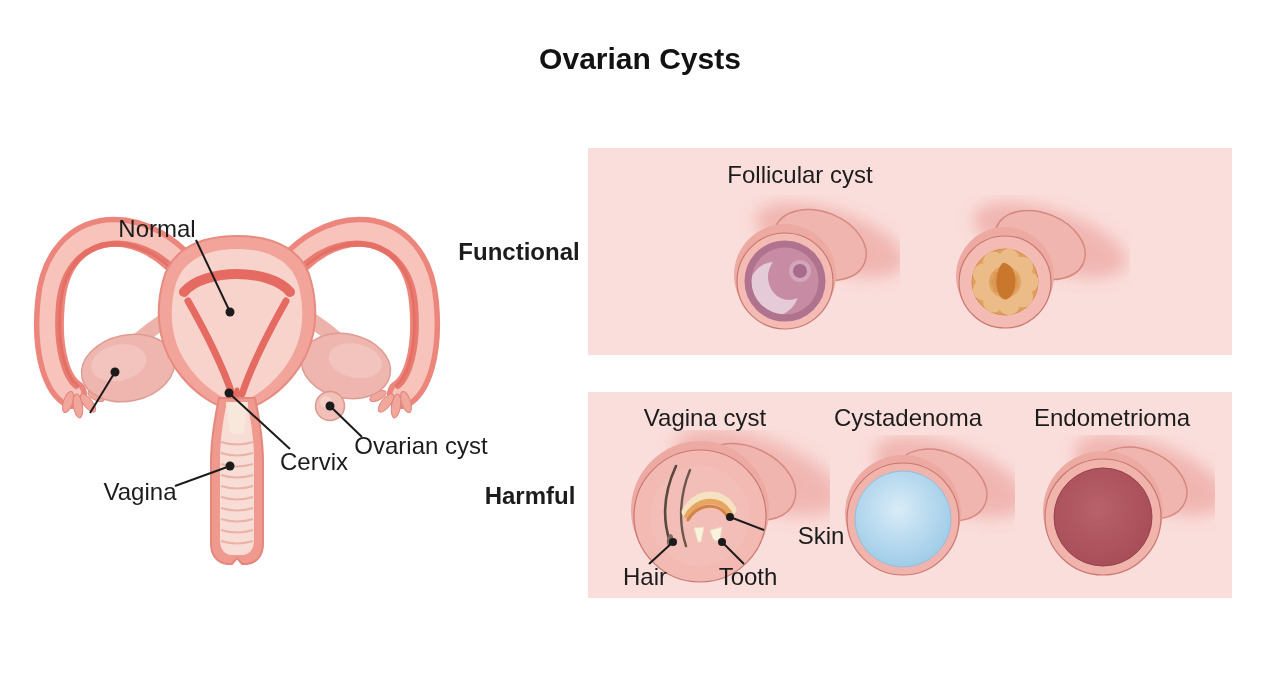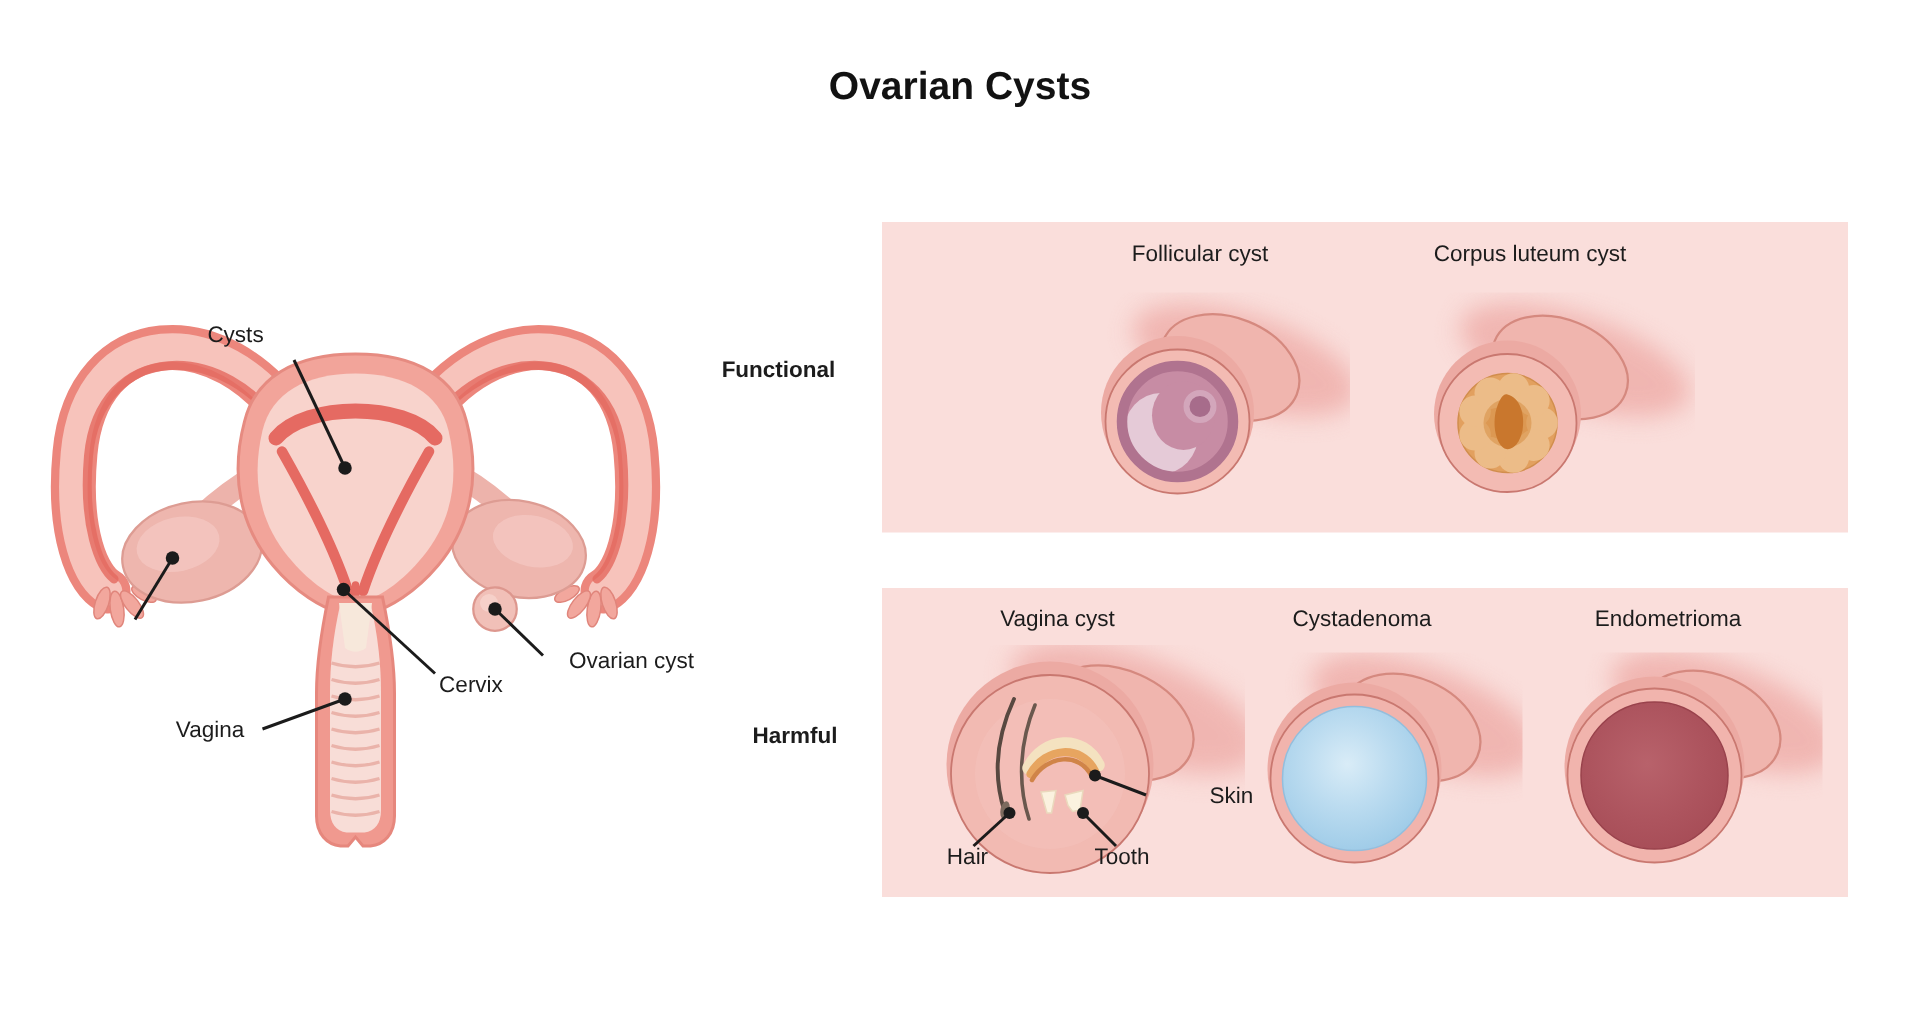"Ovarian Cysts" .title { font-size: 26px -> 30px }
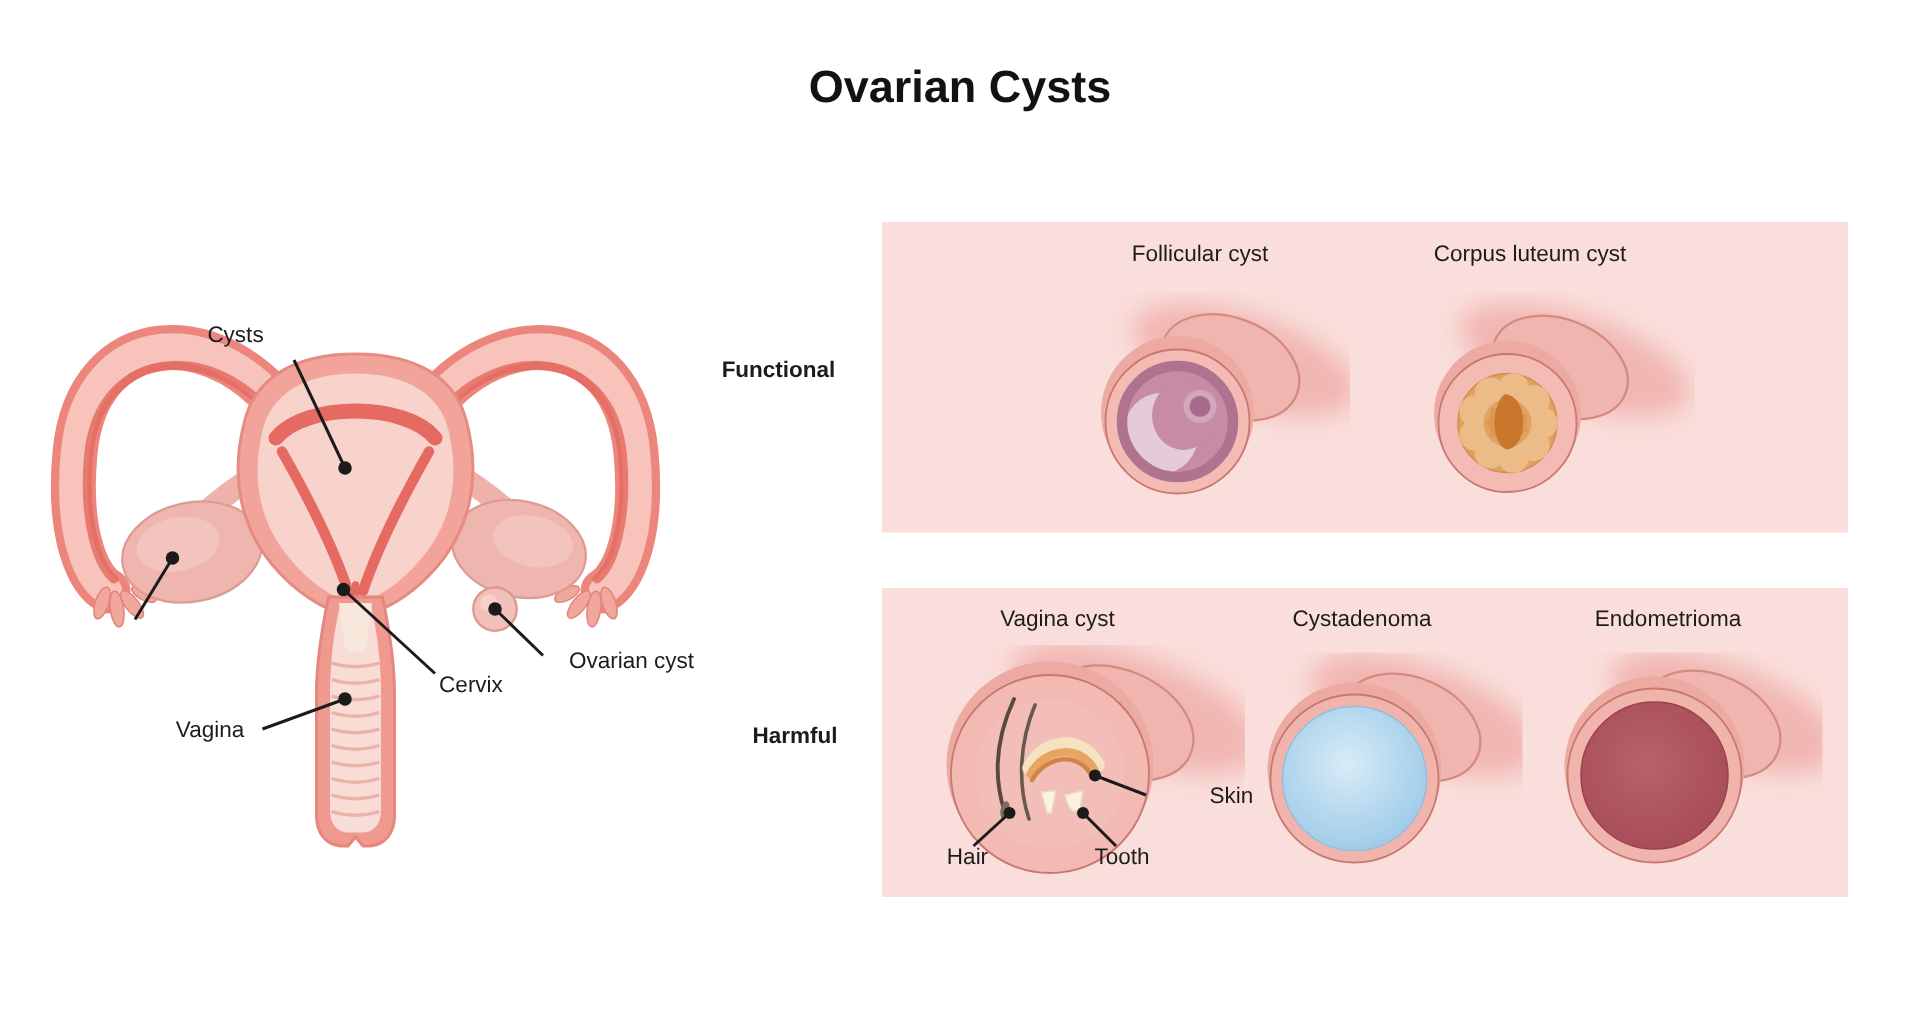"Follicular cyst" .lbl { font-size: 15px -> 24px }
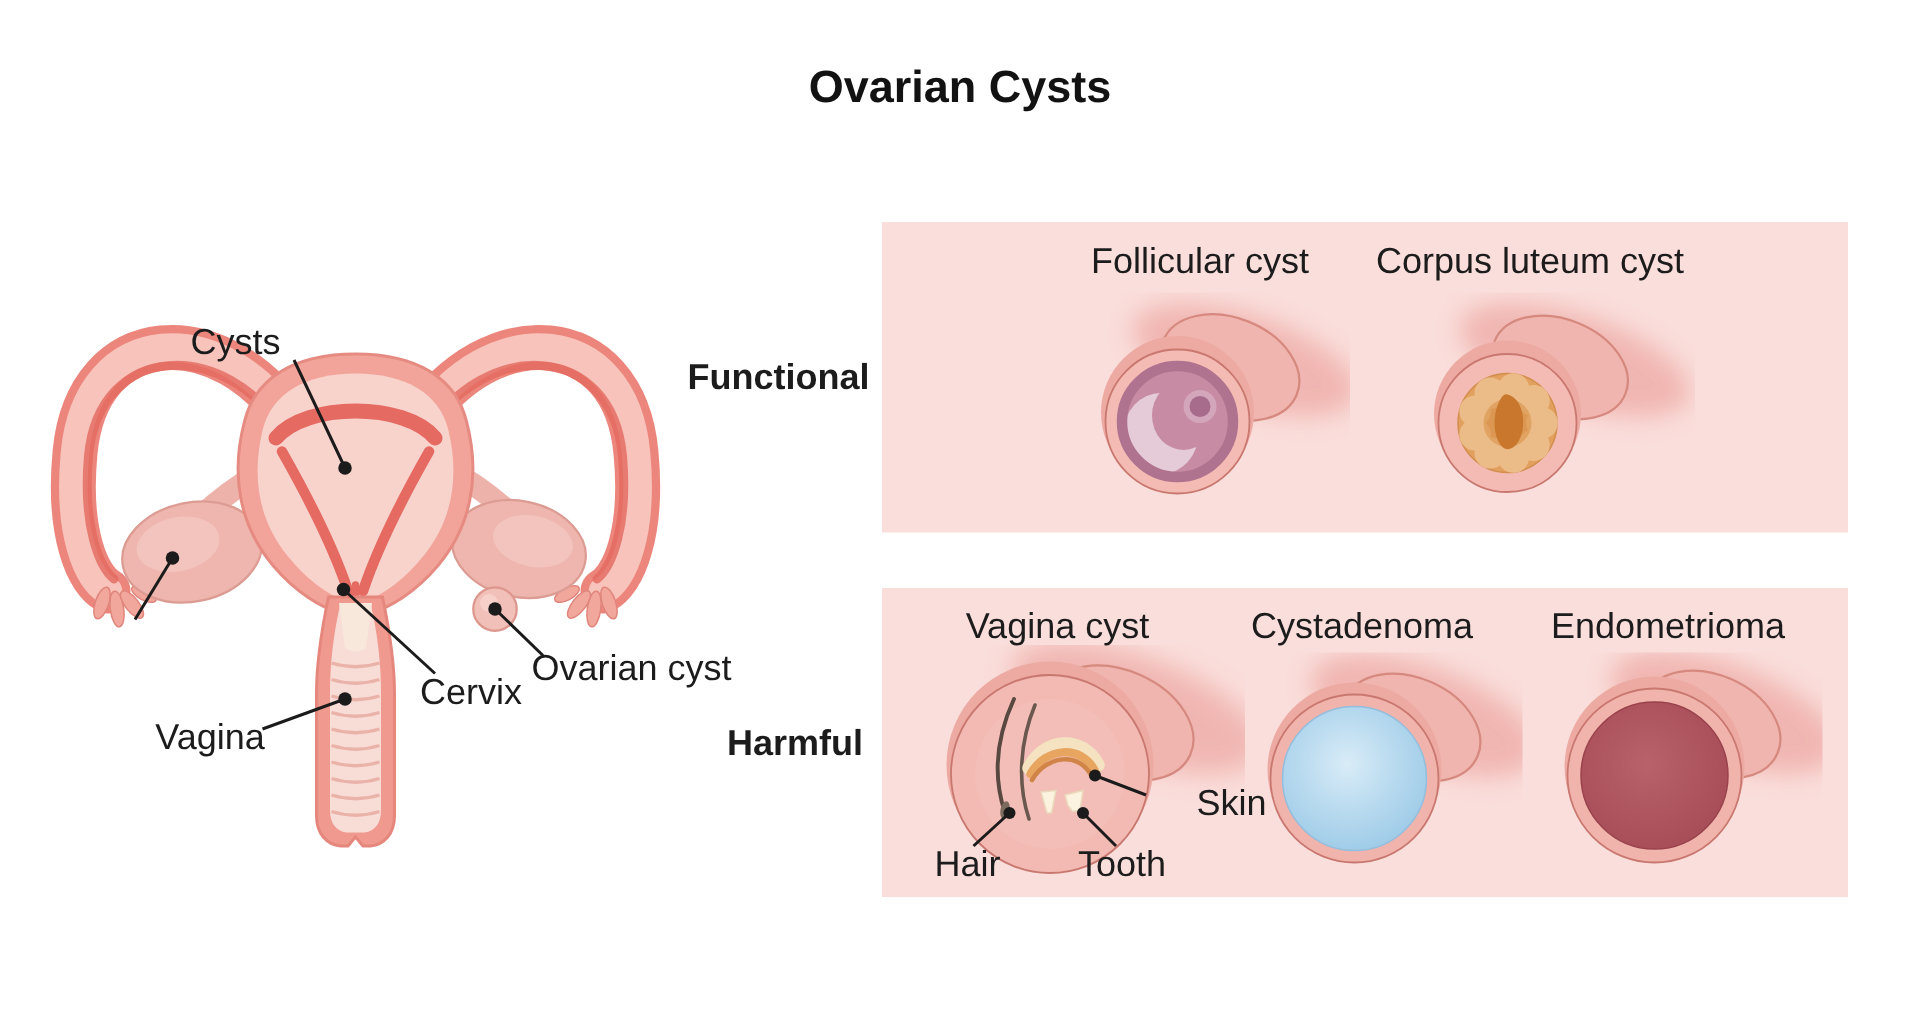"Corpus luteum cyst" div.lbl { html: <div>Corpus luteum cyst</div> -> none }
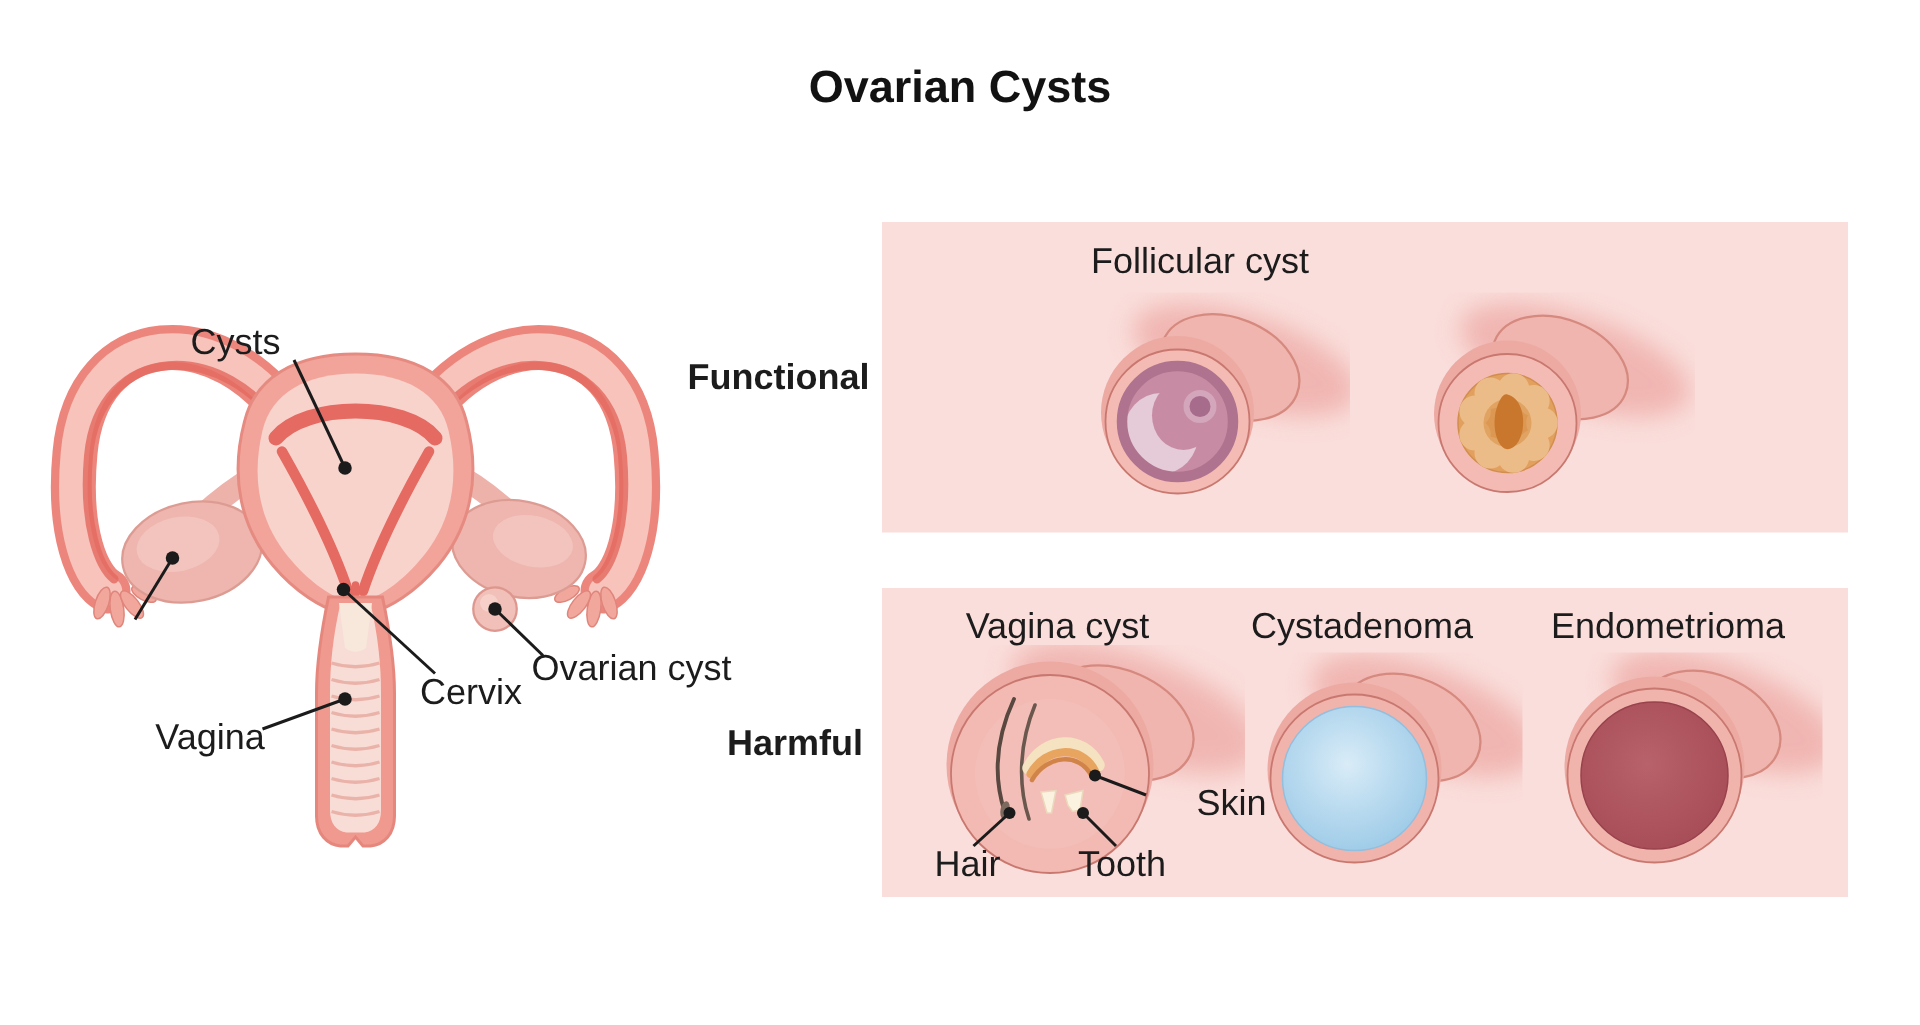"Cysts" div.lbl { text: Cysts -> Normal }
